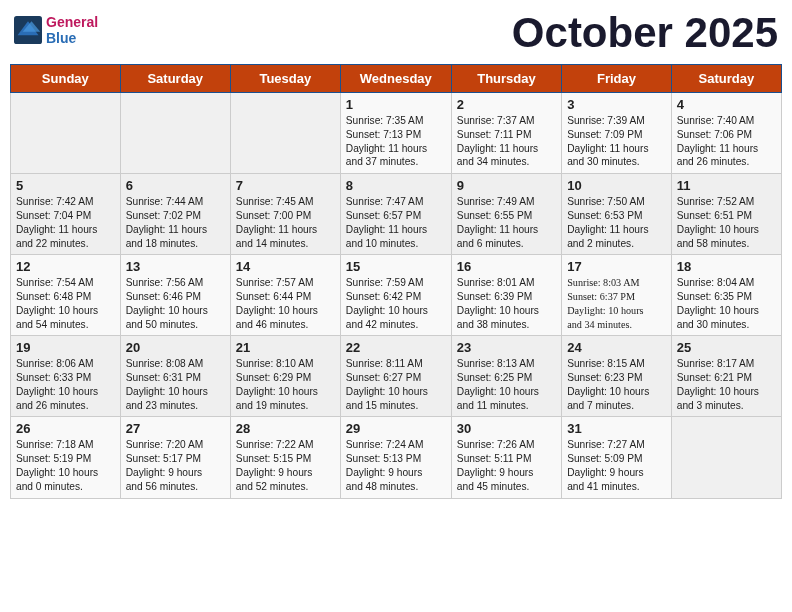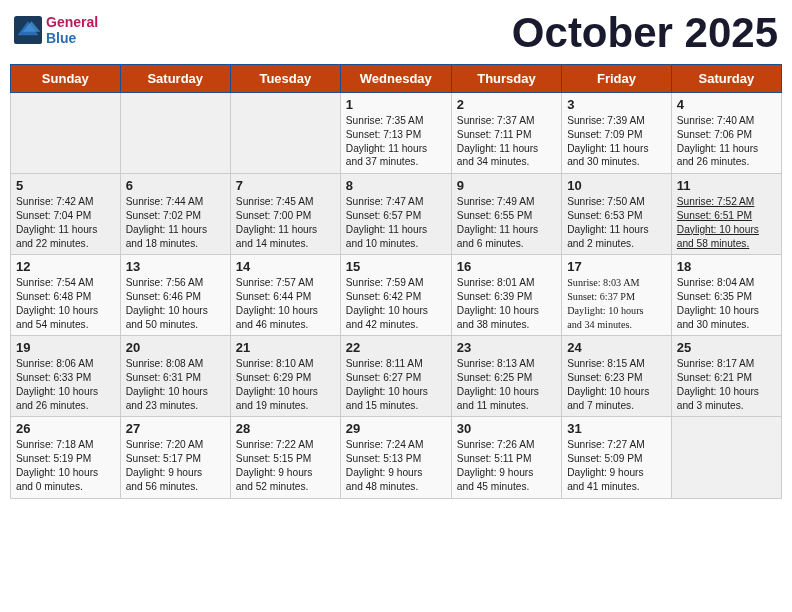"Sunrise: 7:52 AM" div.cell-content { text-decoration: underline -> none }
